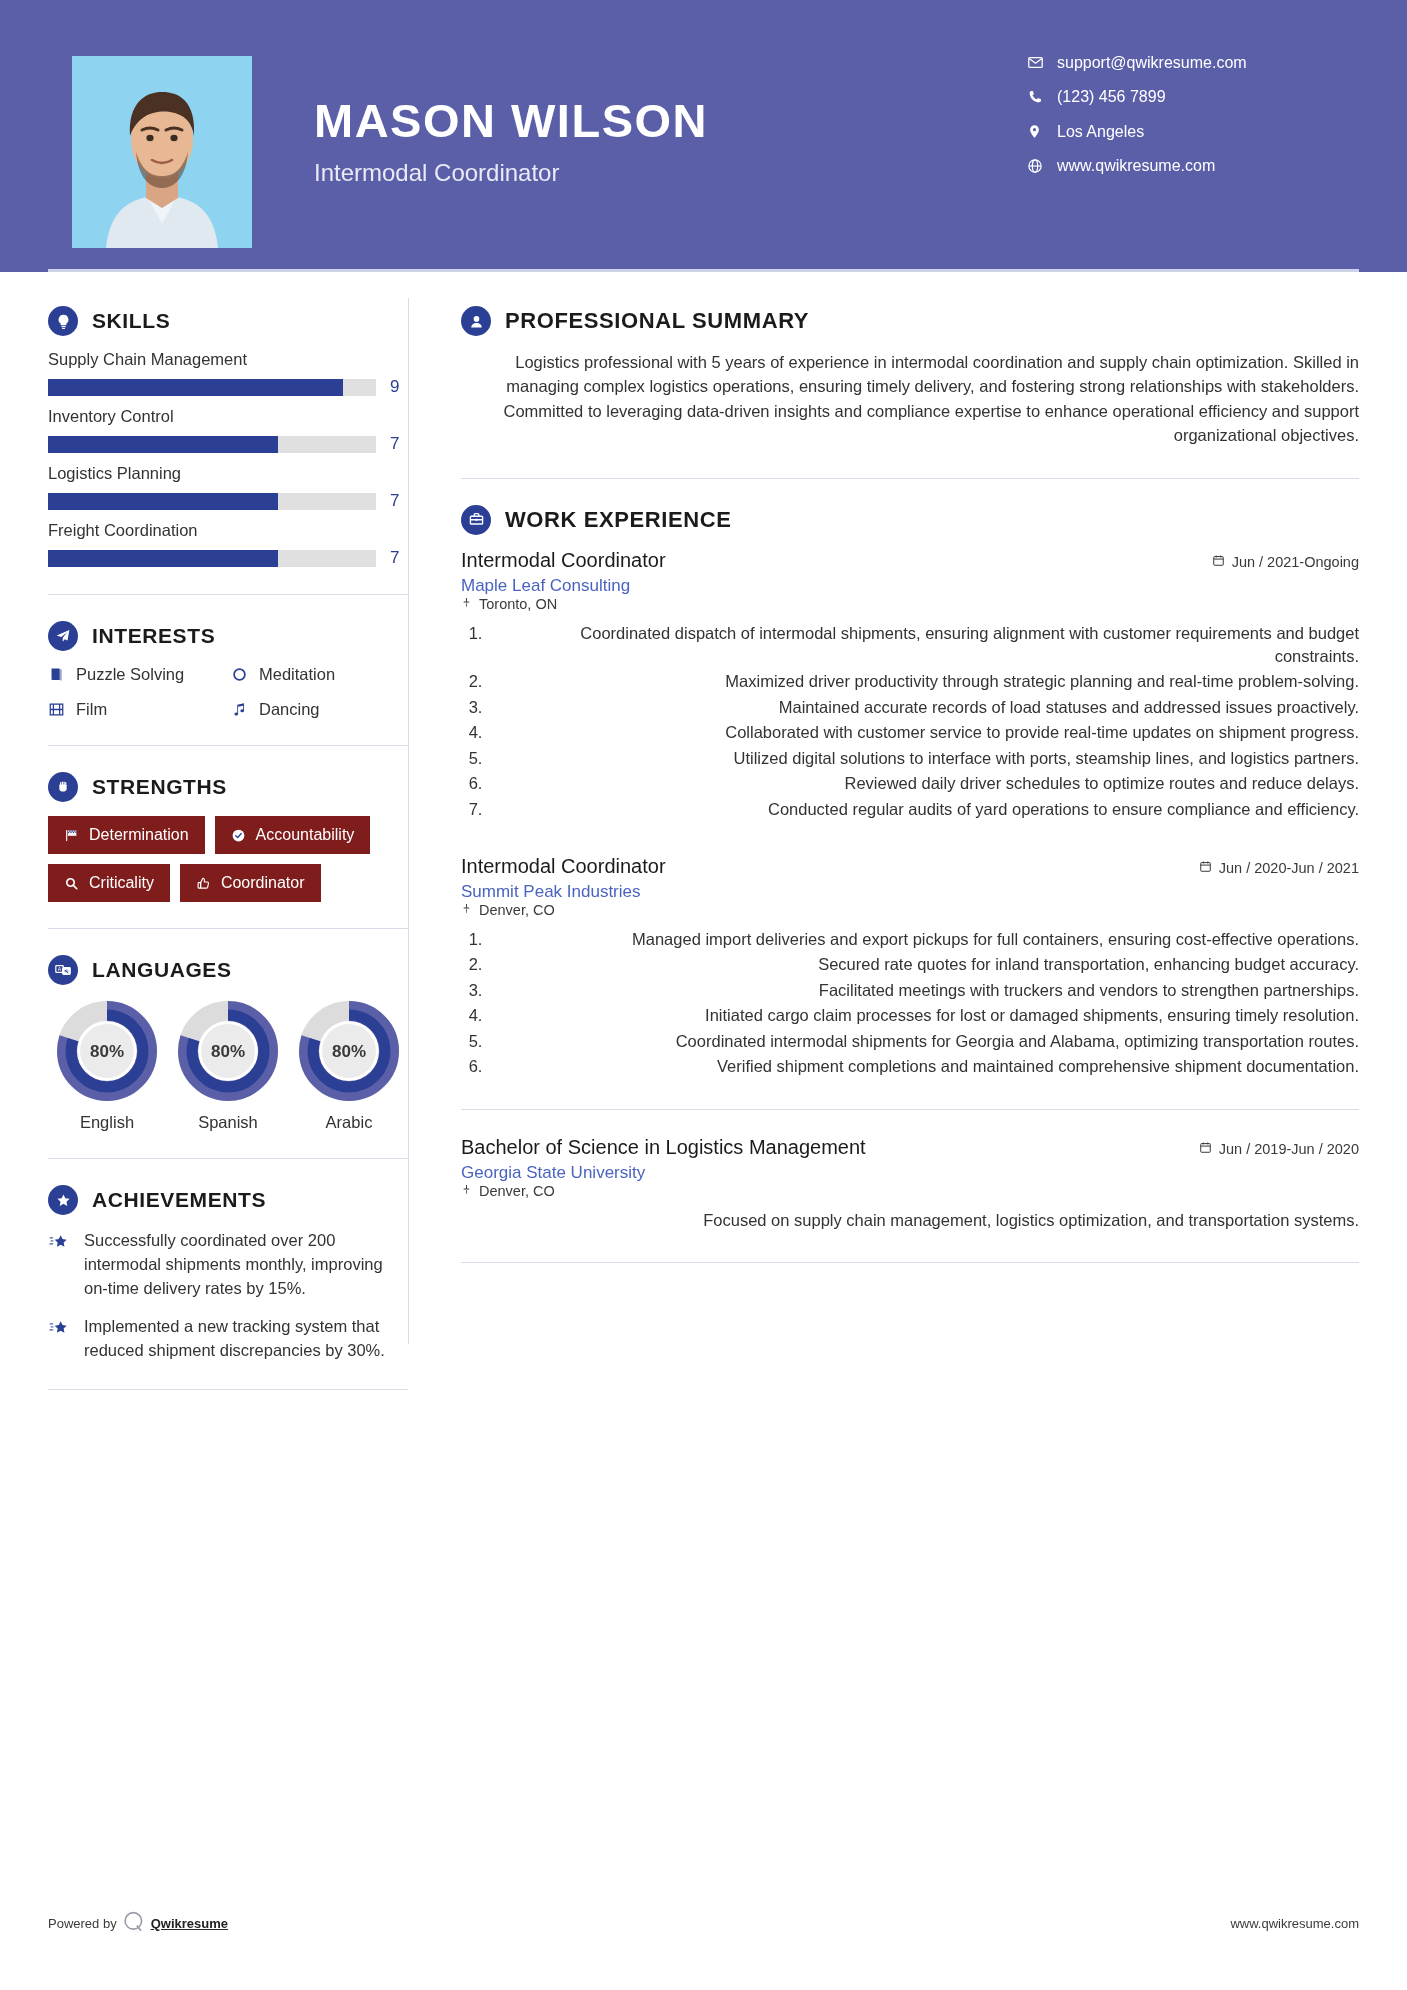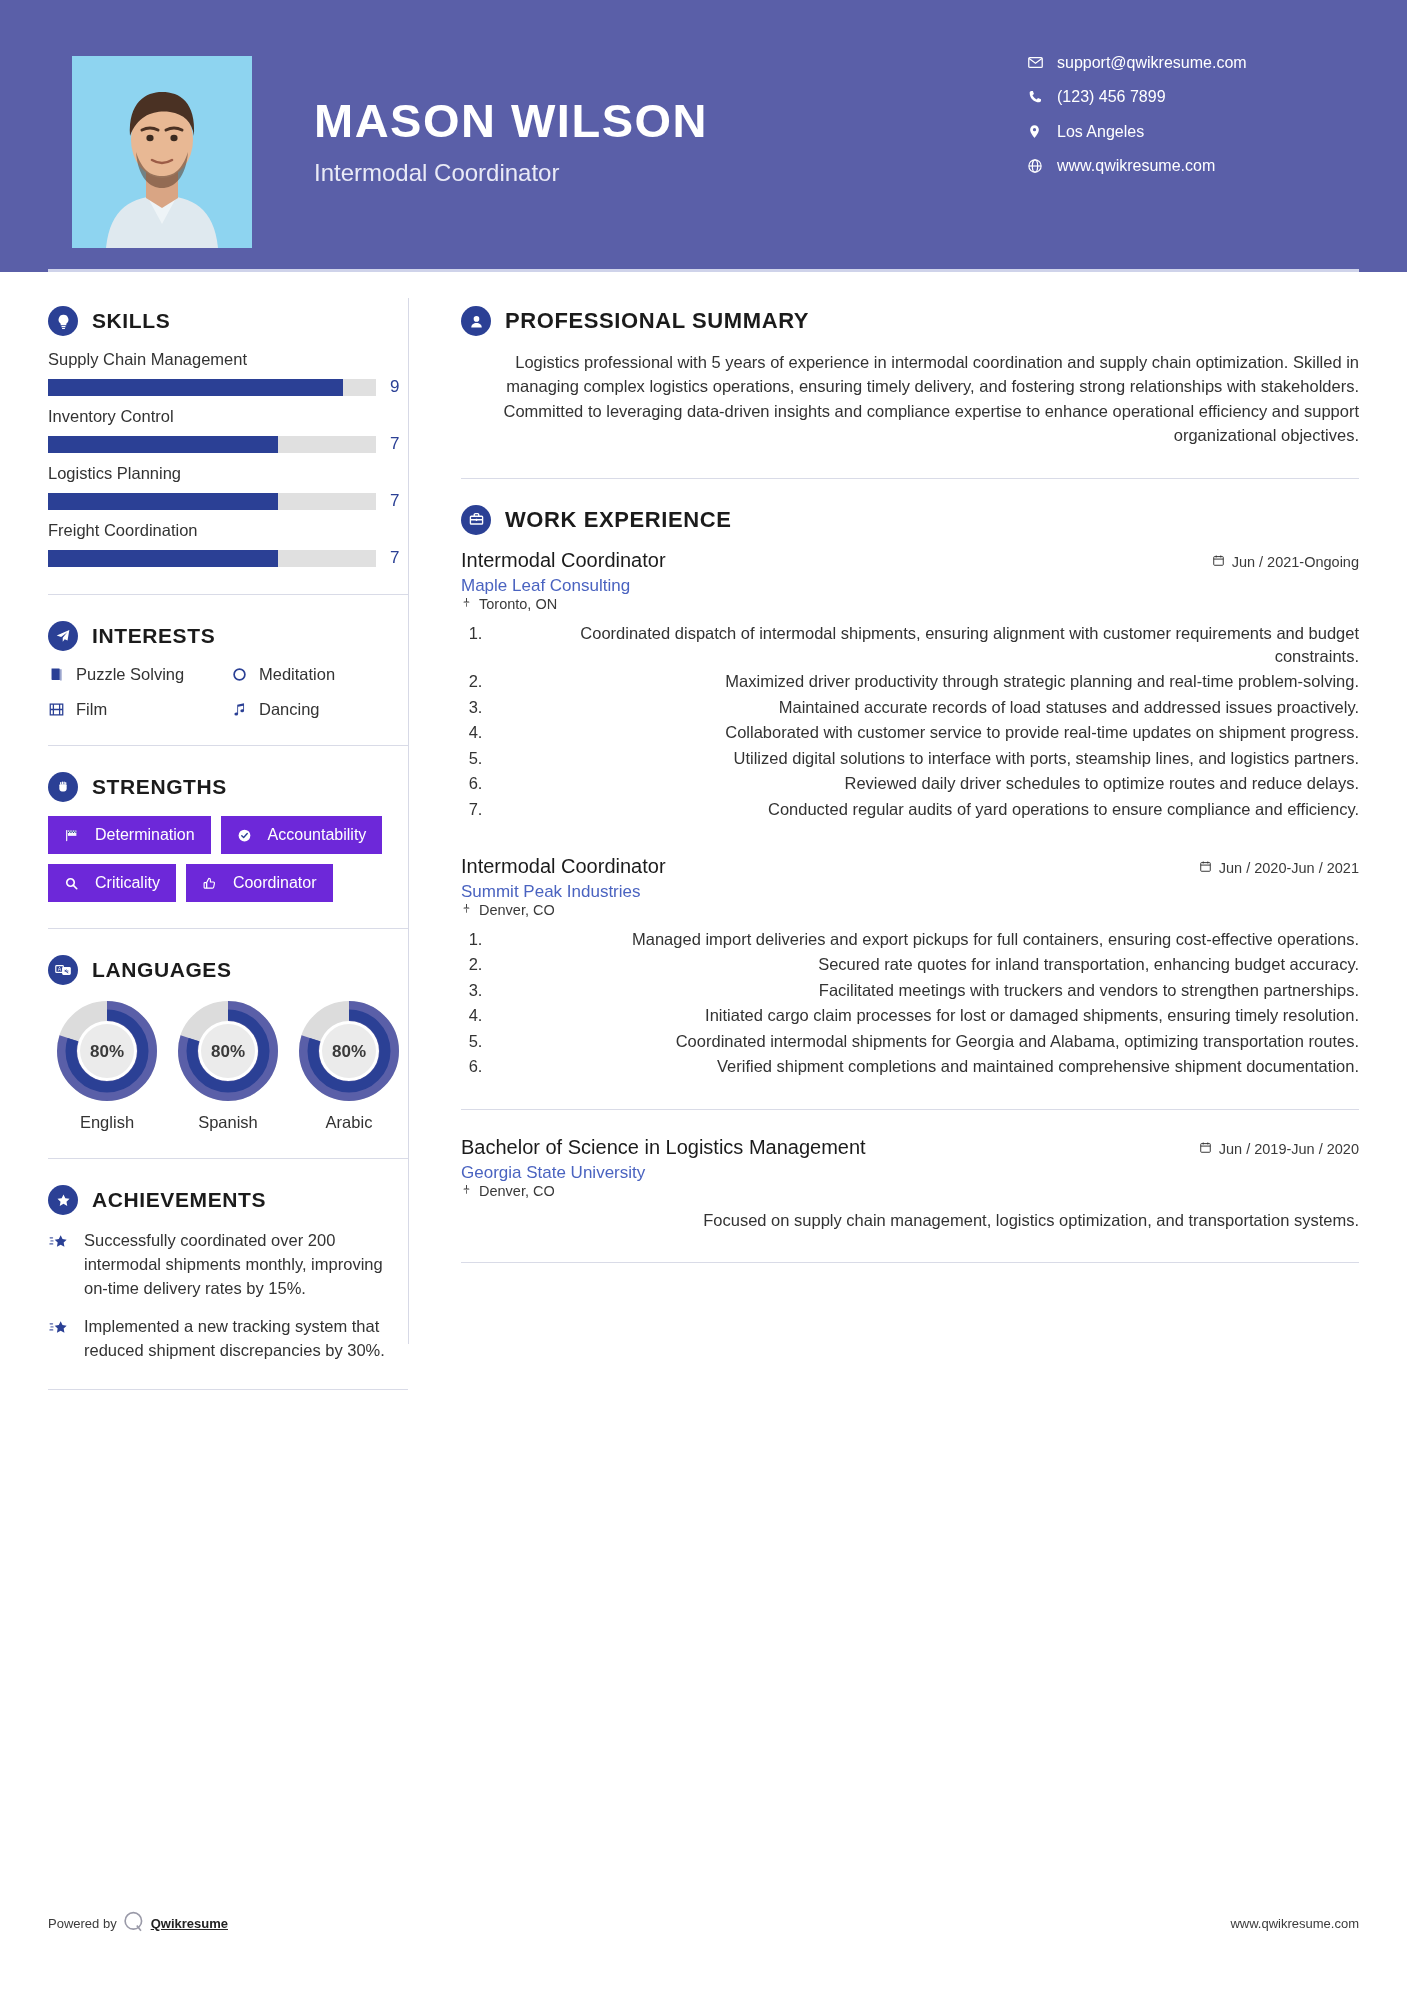"Determination" .tag { background: #6d28d9 -> #7f1d1d; gap: 16px -> 10px }
